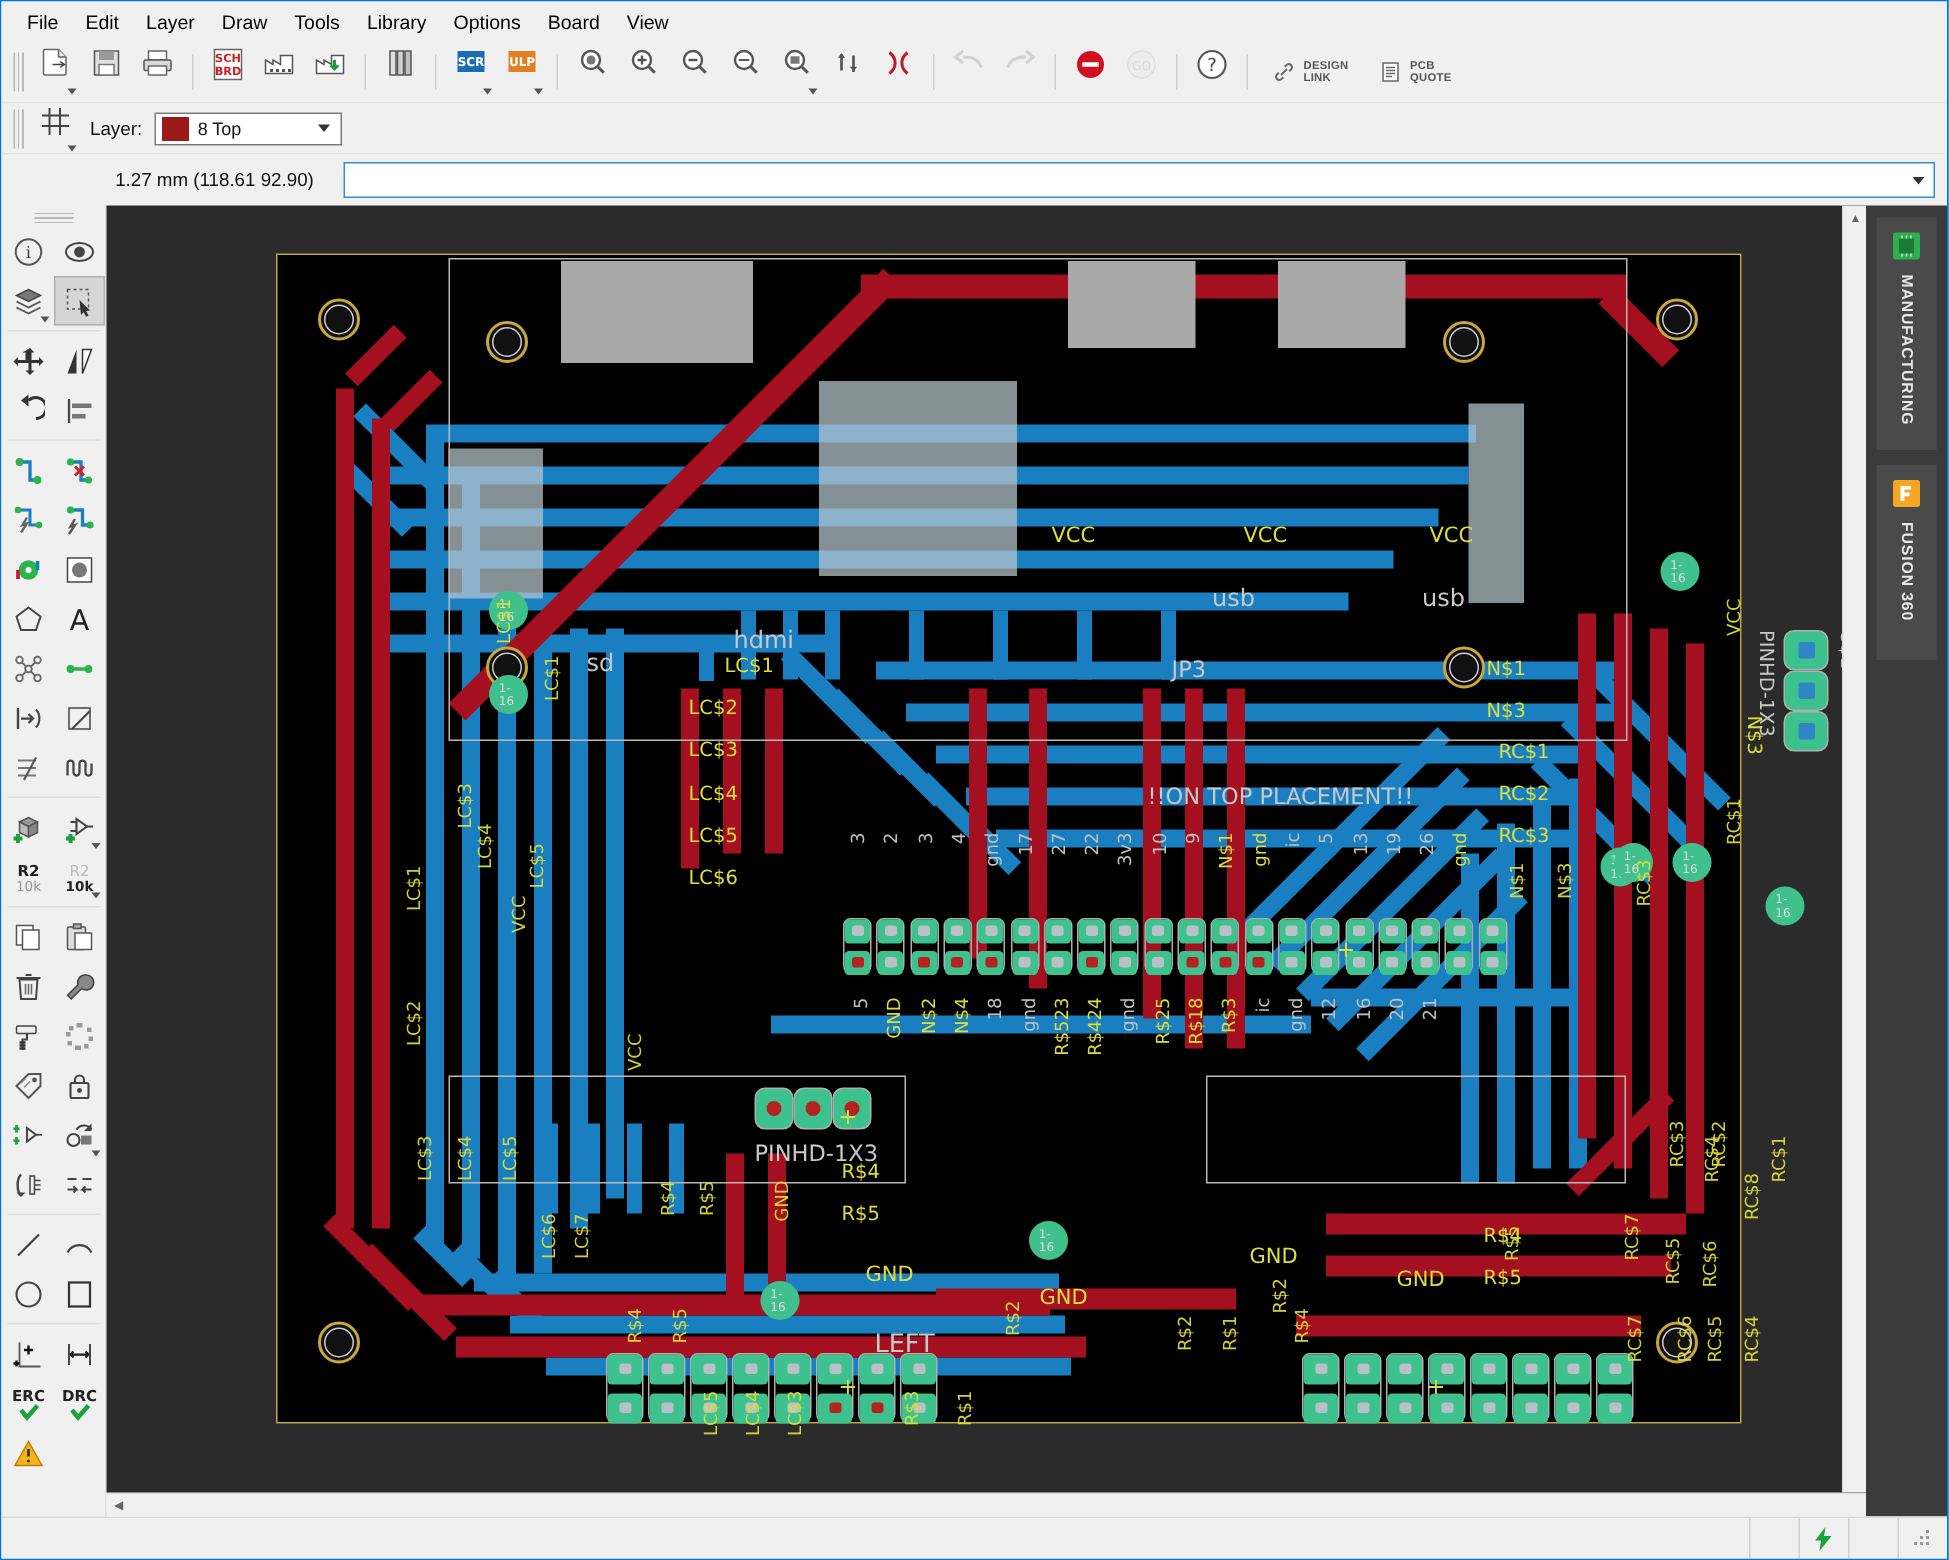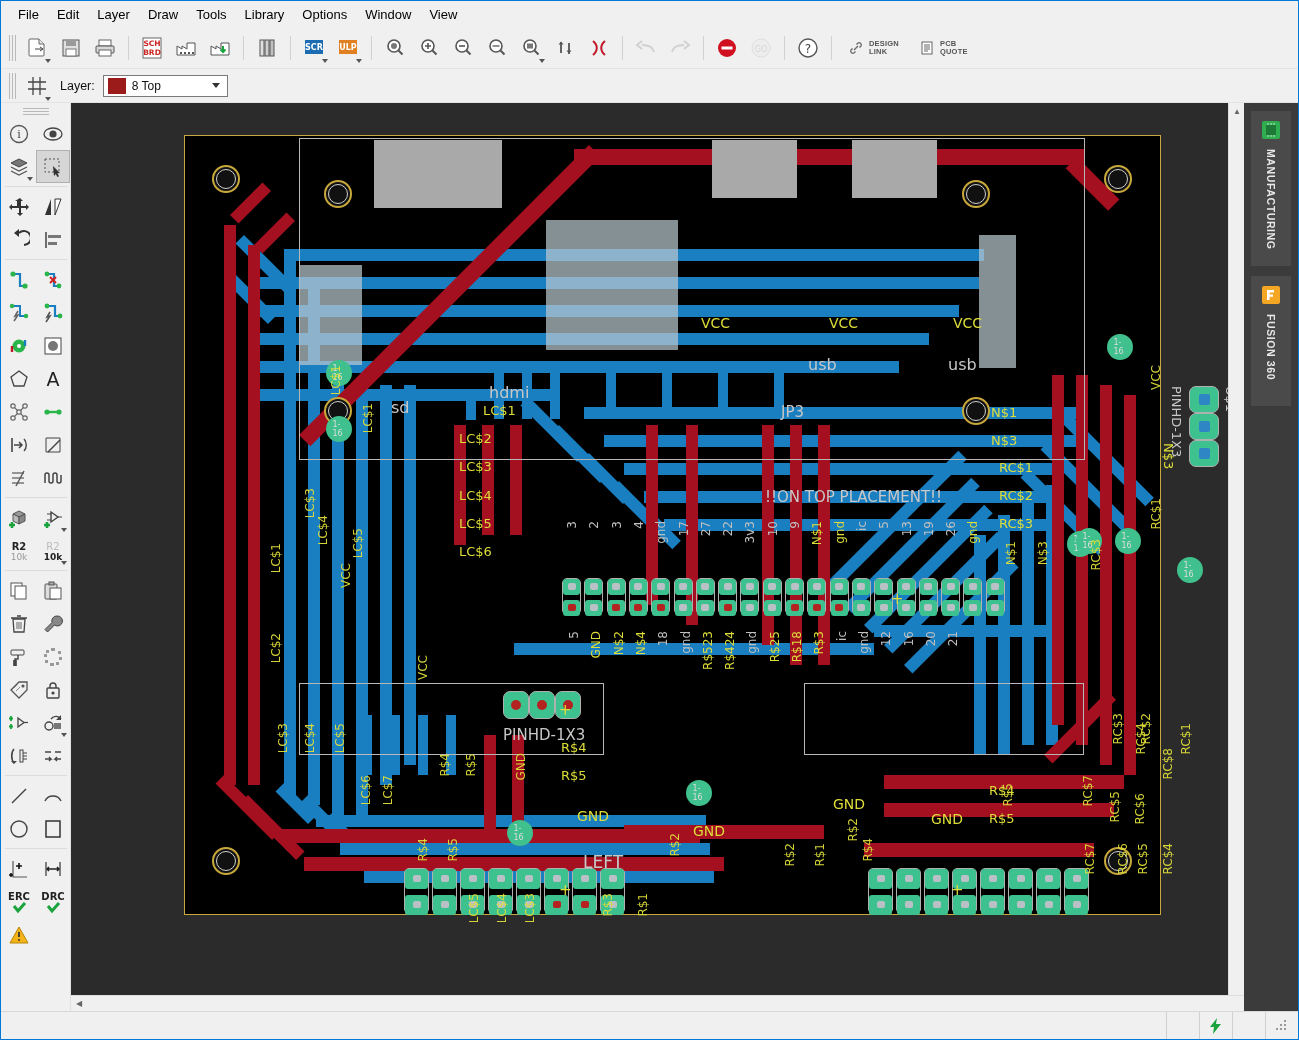"Window" div.menu-item { text: Window -> Board }
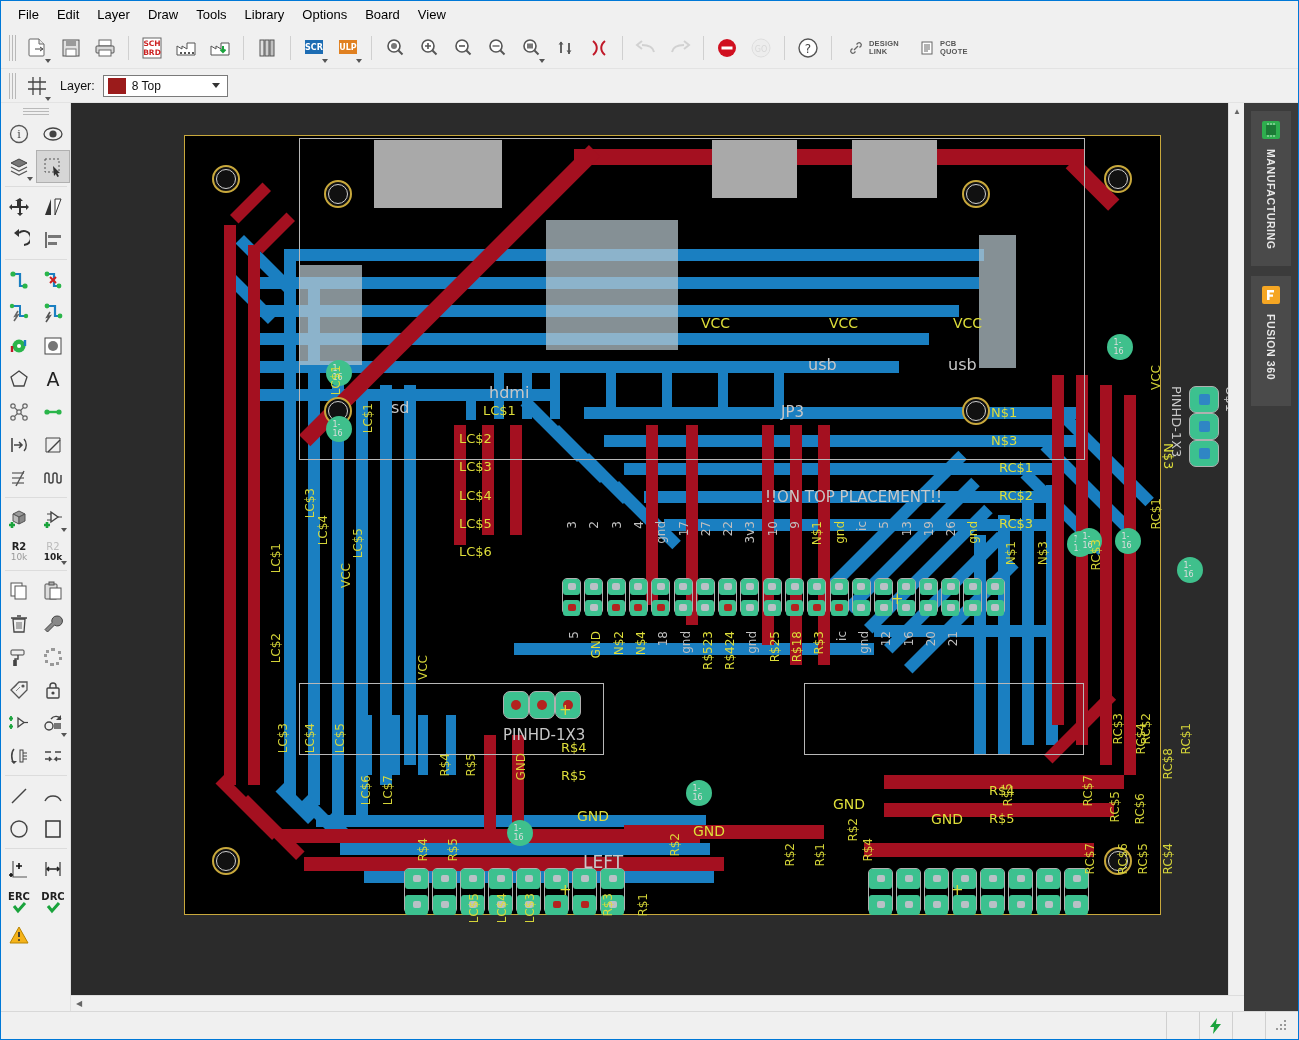"SCH" .tbtn { align-items: center -> flex-start }
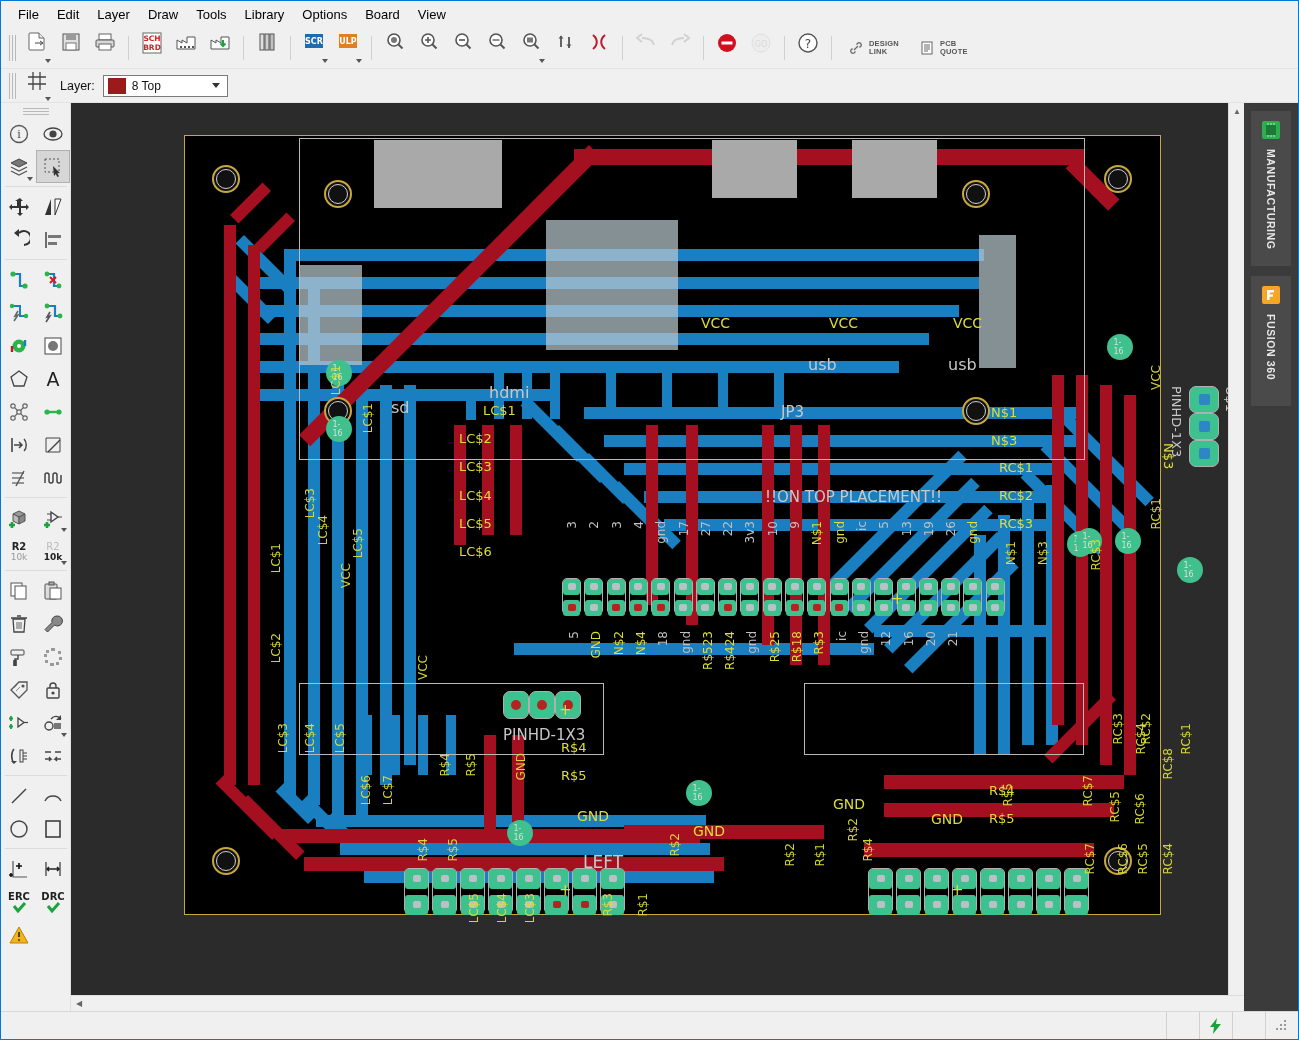"1.27 mm (118.61 92.90)" div.cmdrow { html: none -> <div> <div>1.27 mm (118.61 92.90)</div> <div> <div></div> </div> </div> }
